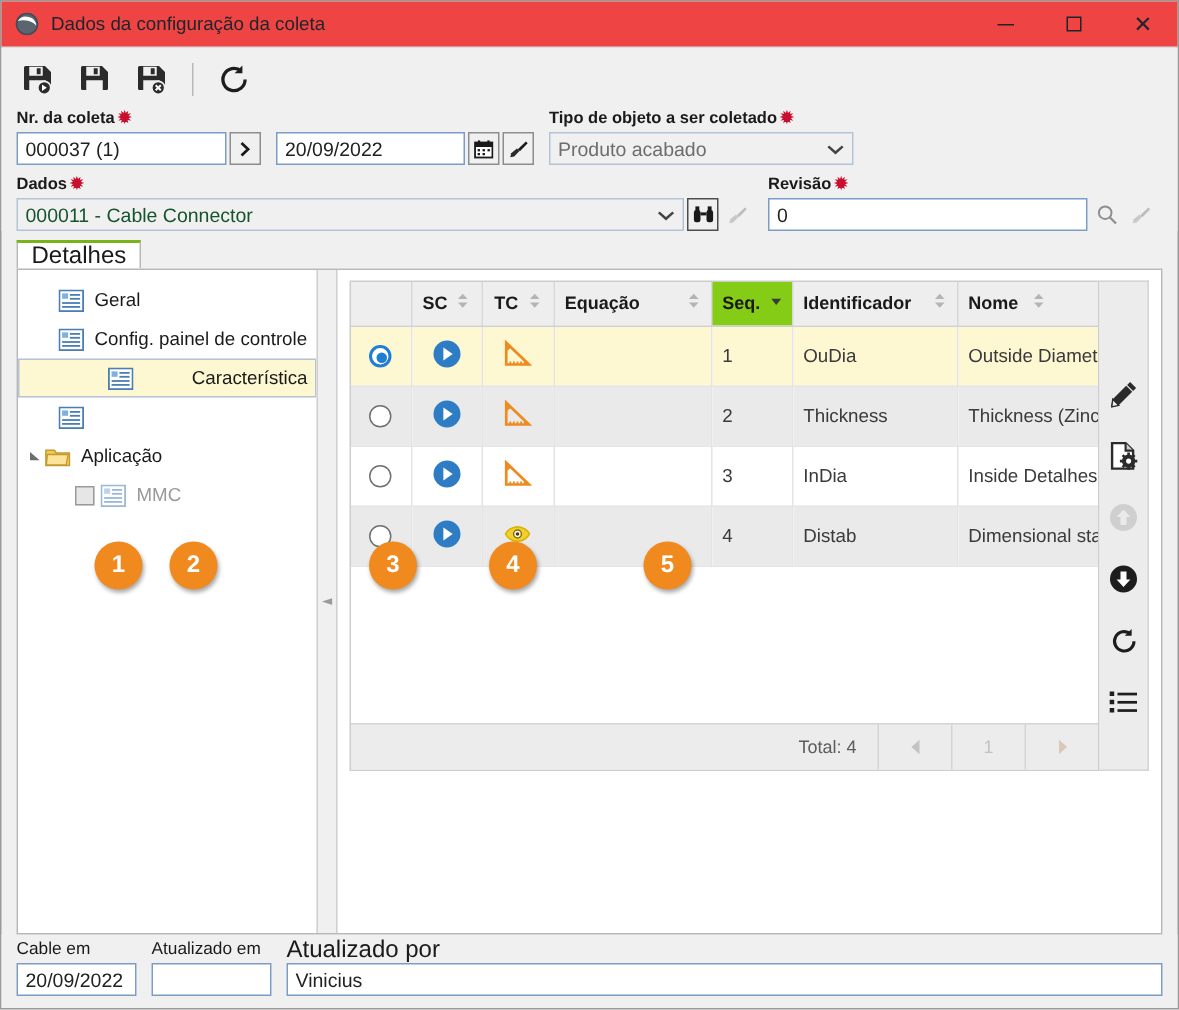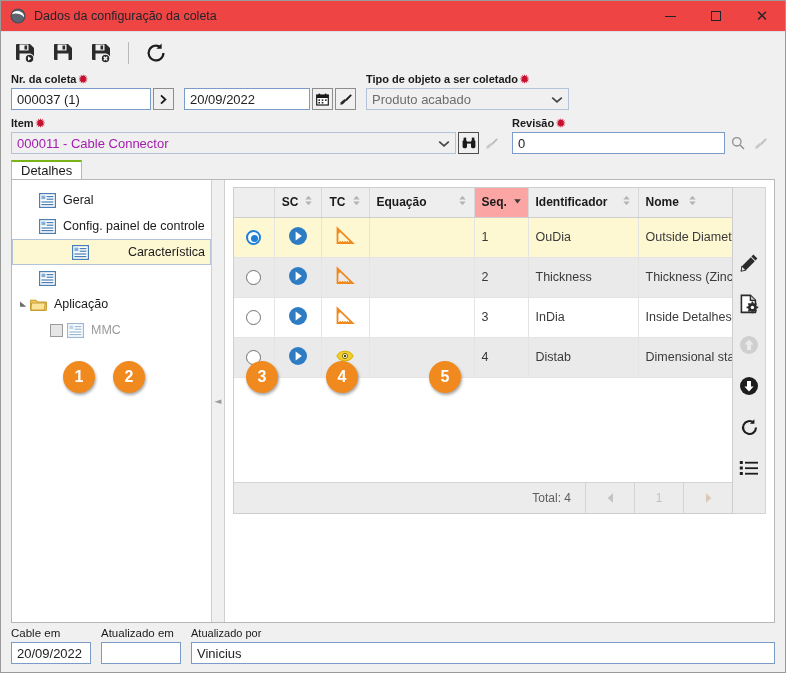"Item" span { text: Item -> Dados }
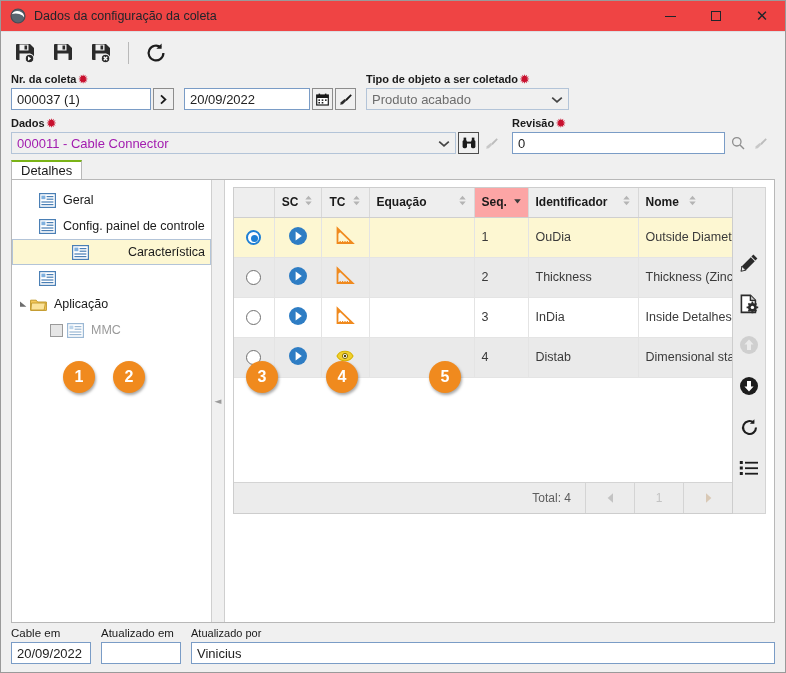"000011 - Cable Connector" .selin { color: #a21caf -> #14532d }
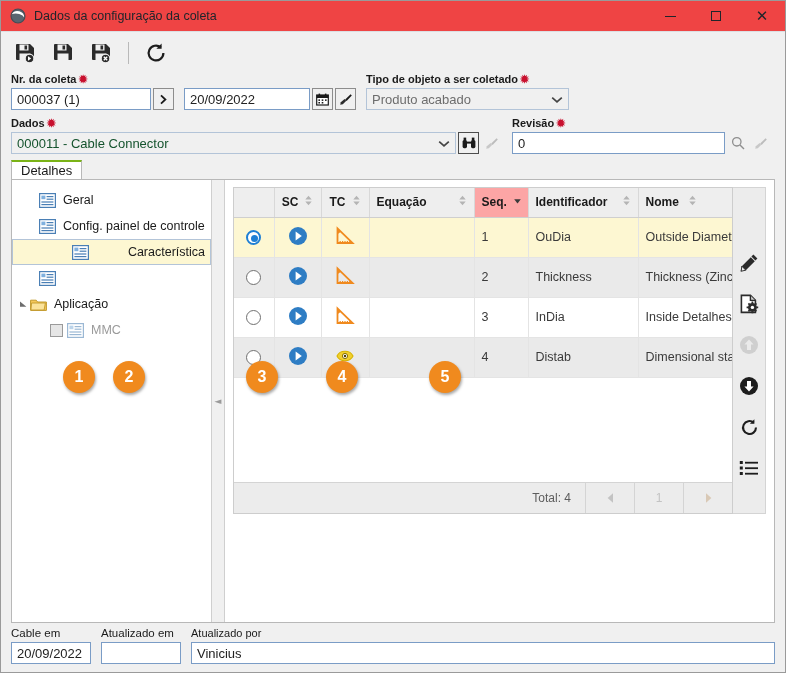"Detalhes" .tab { font-size: 13px -> 16px }
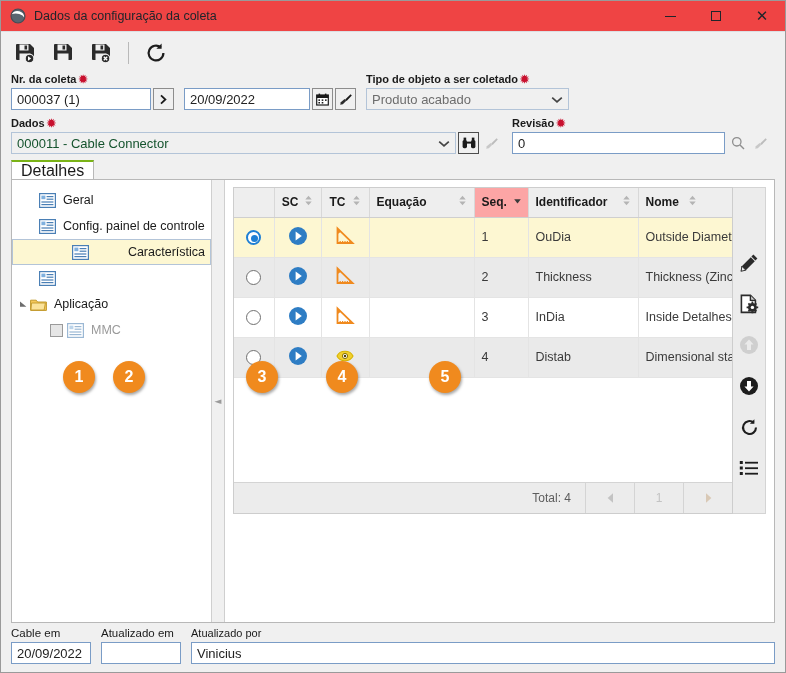"Seq." table.grid th.sorted { background: #fca5a5 -> #84cc16 }
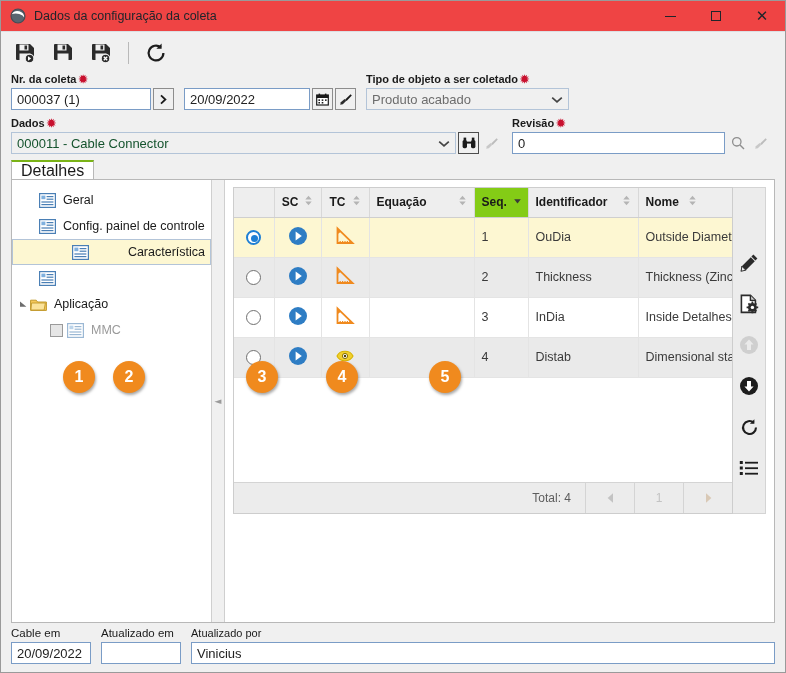"Atualizado por" div.flabel { font-size: 11px -> 16px }
